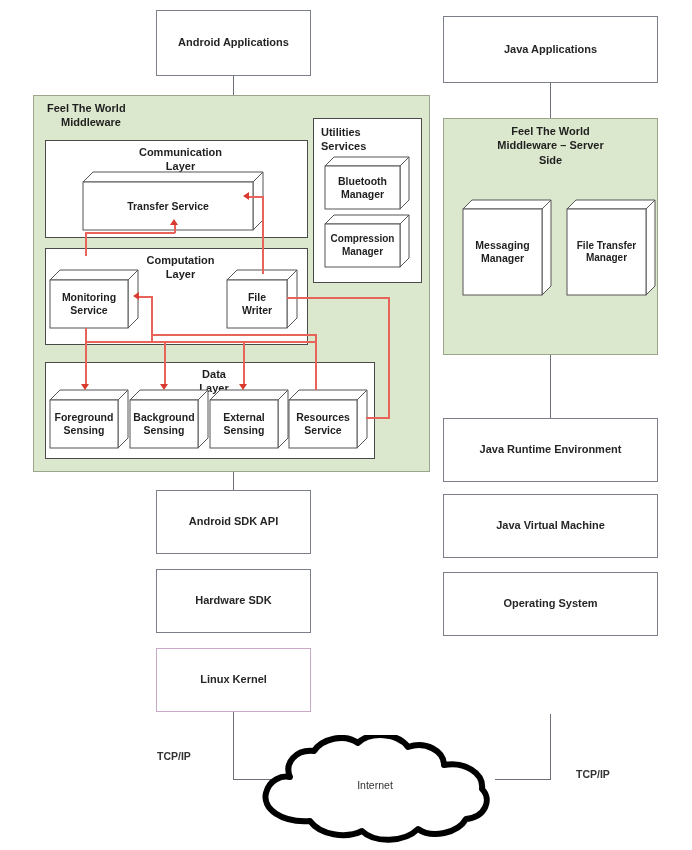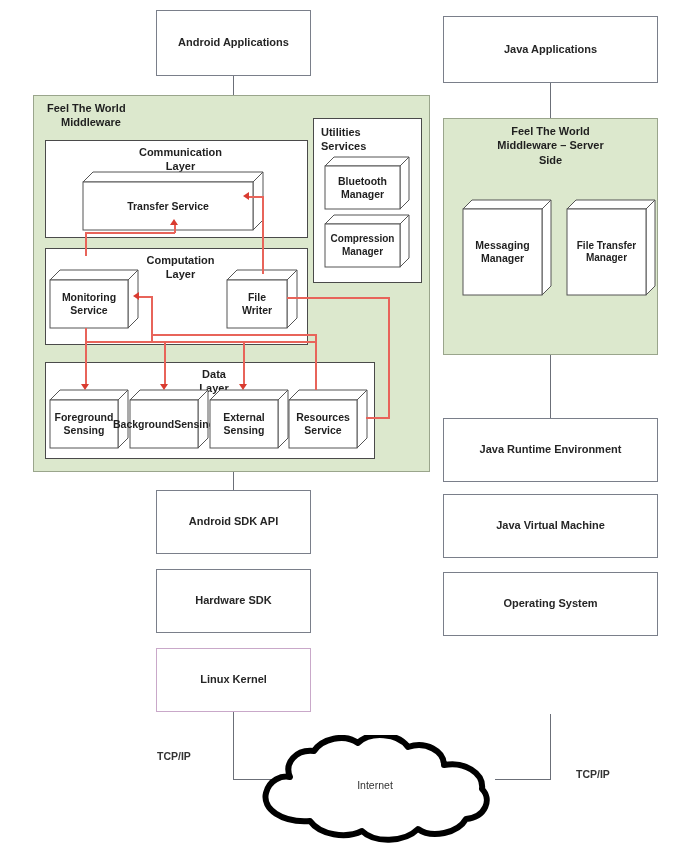"Background" div.lbl { flex-direction: none -> column }
